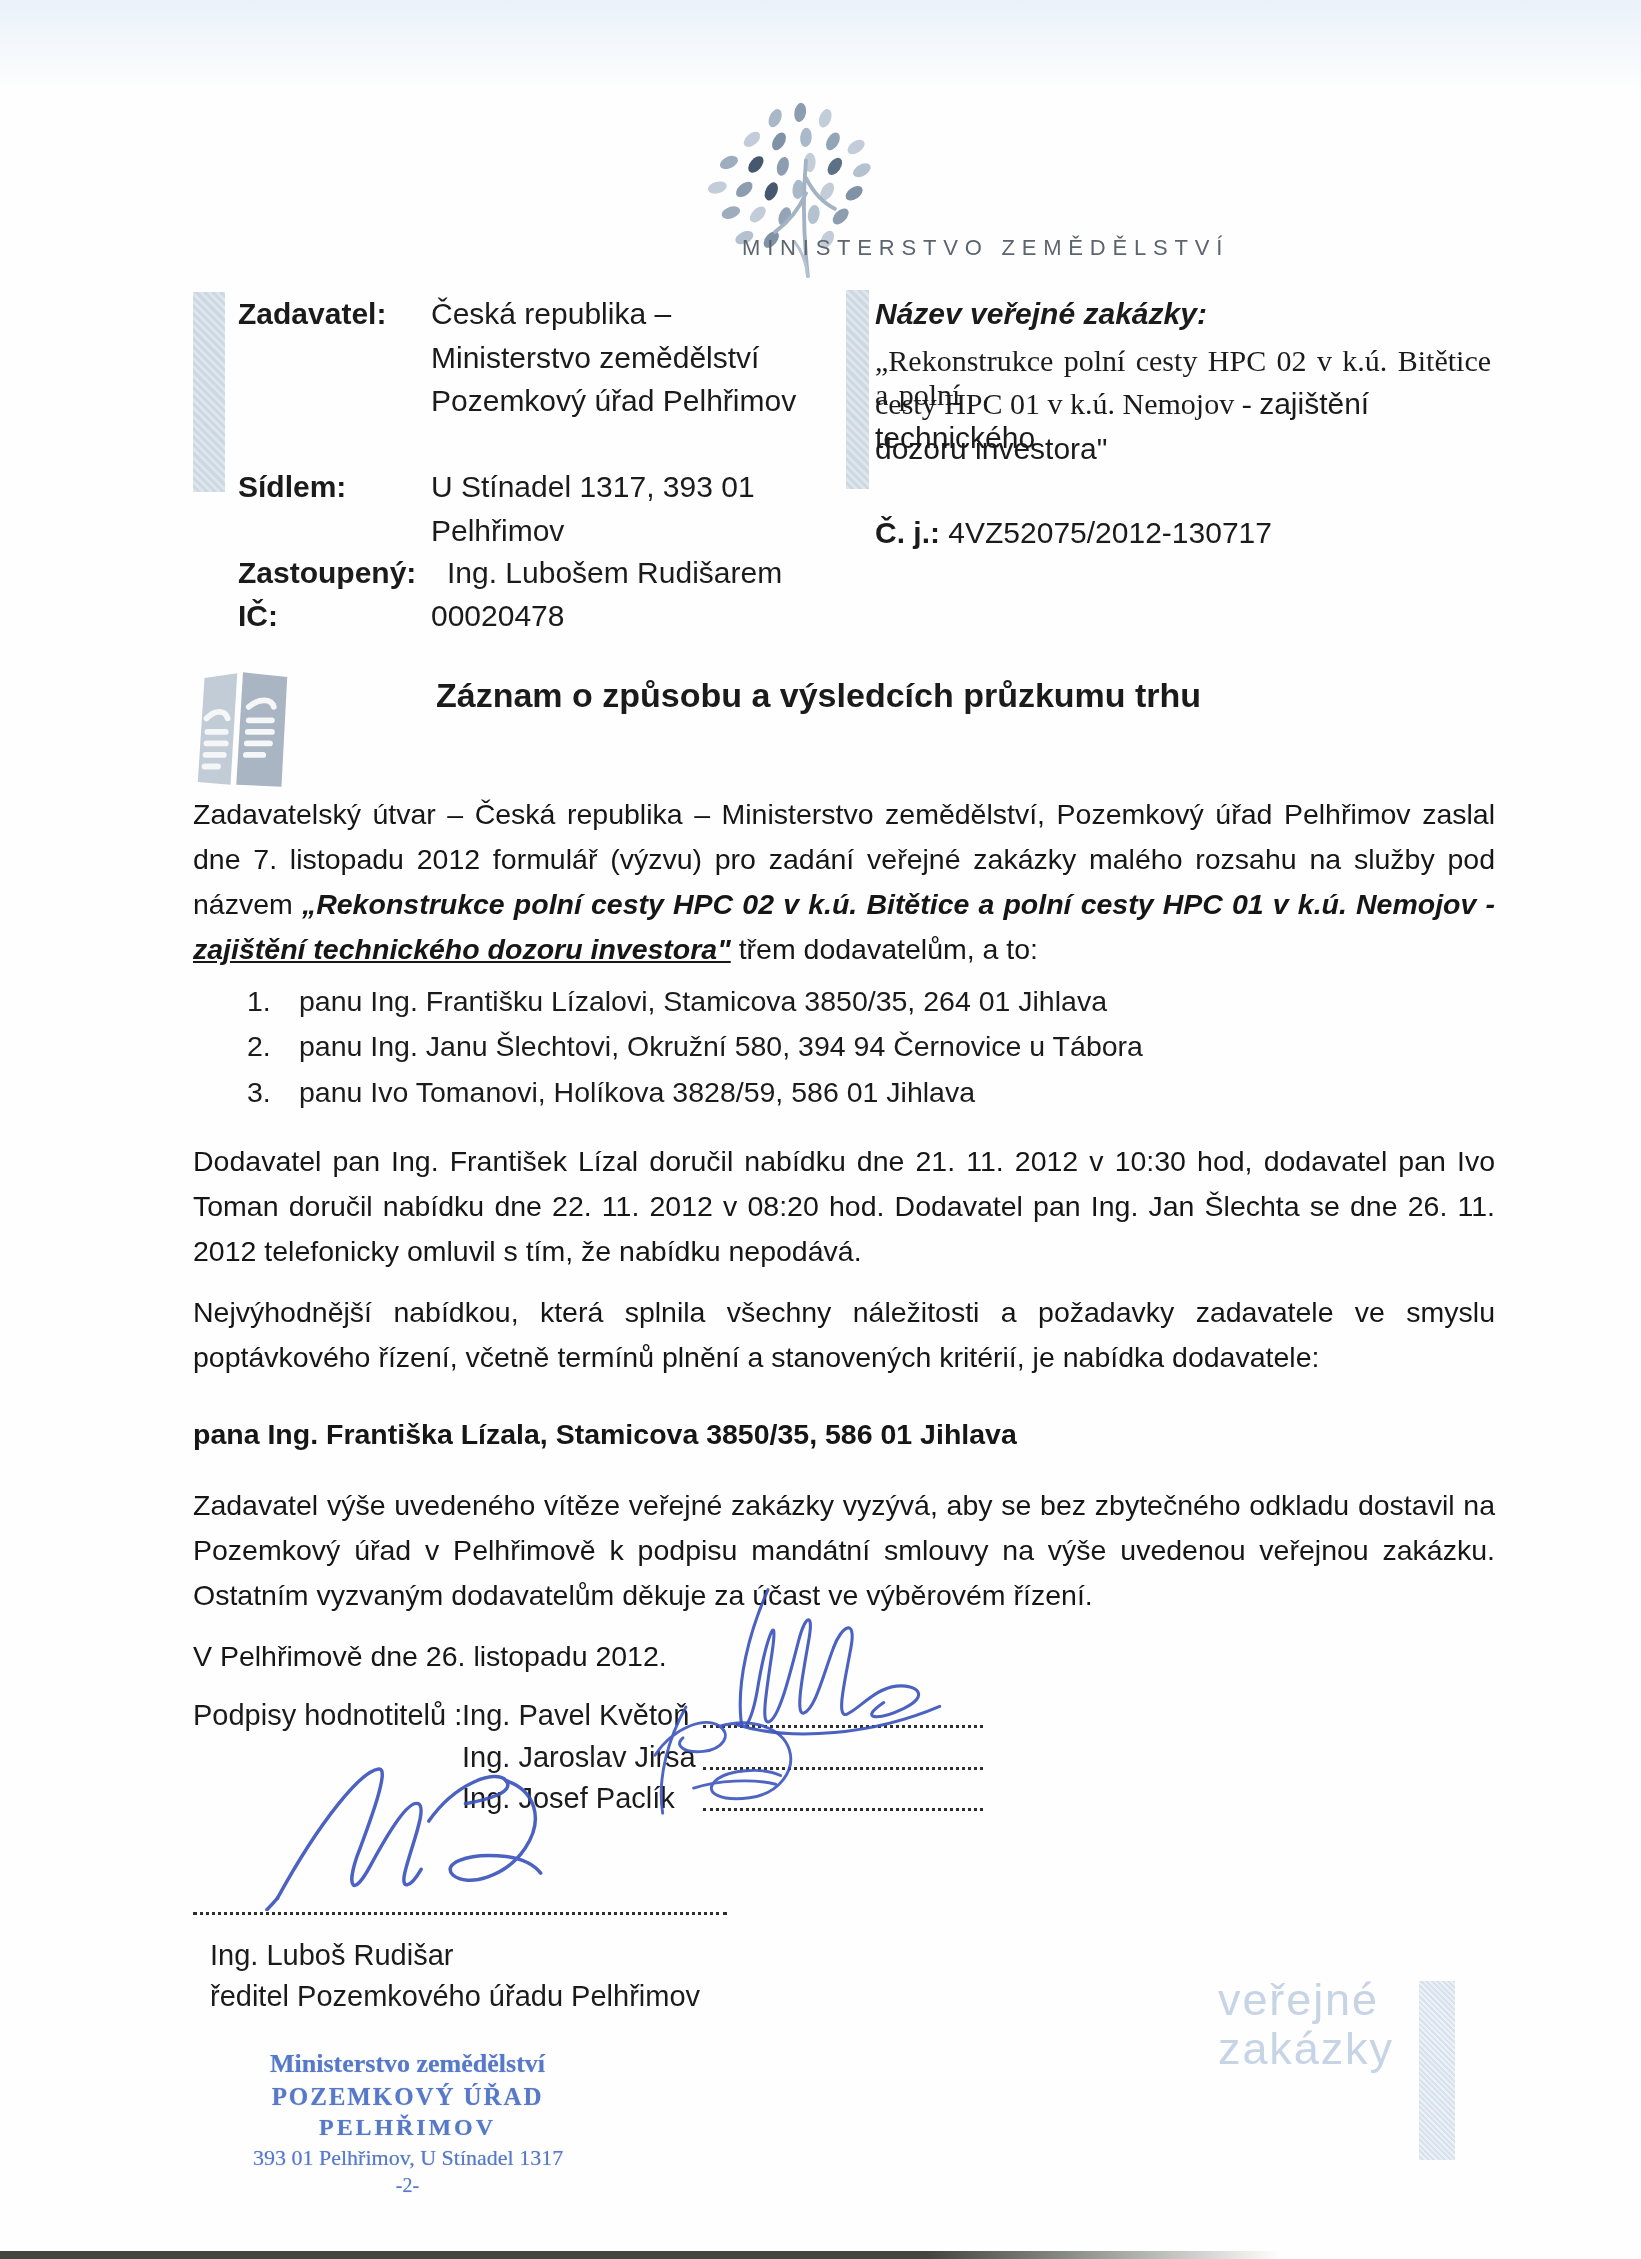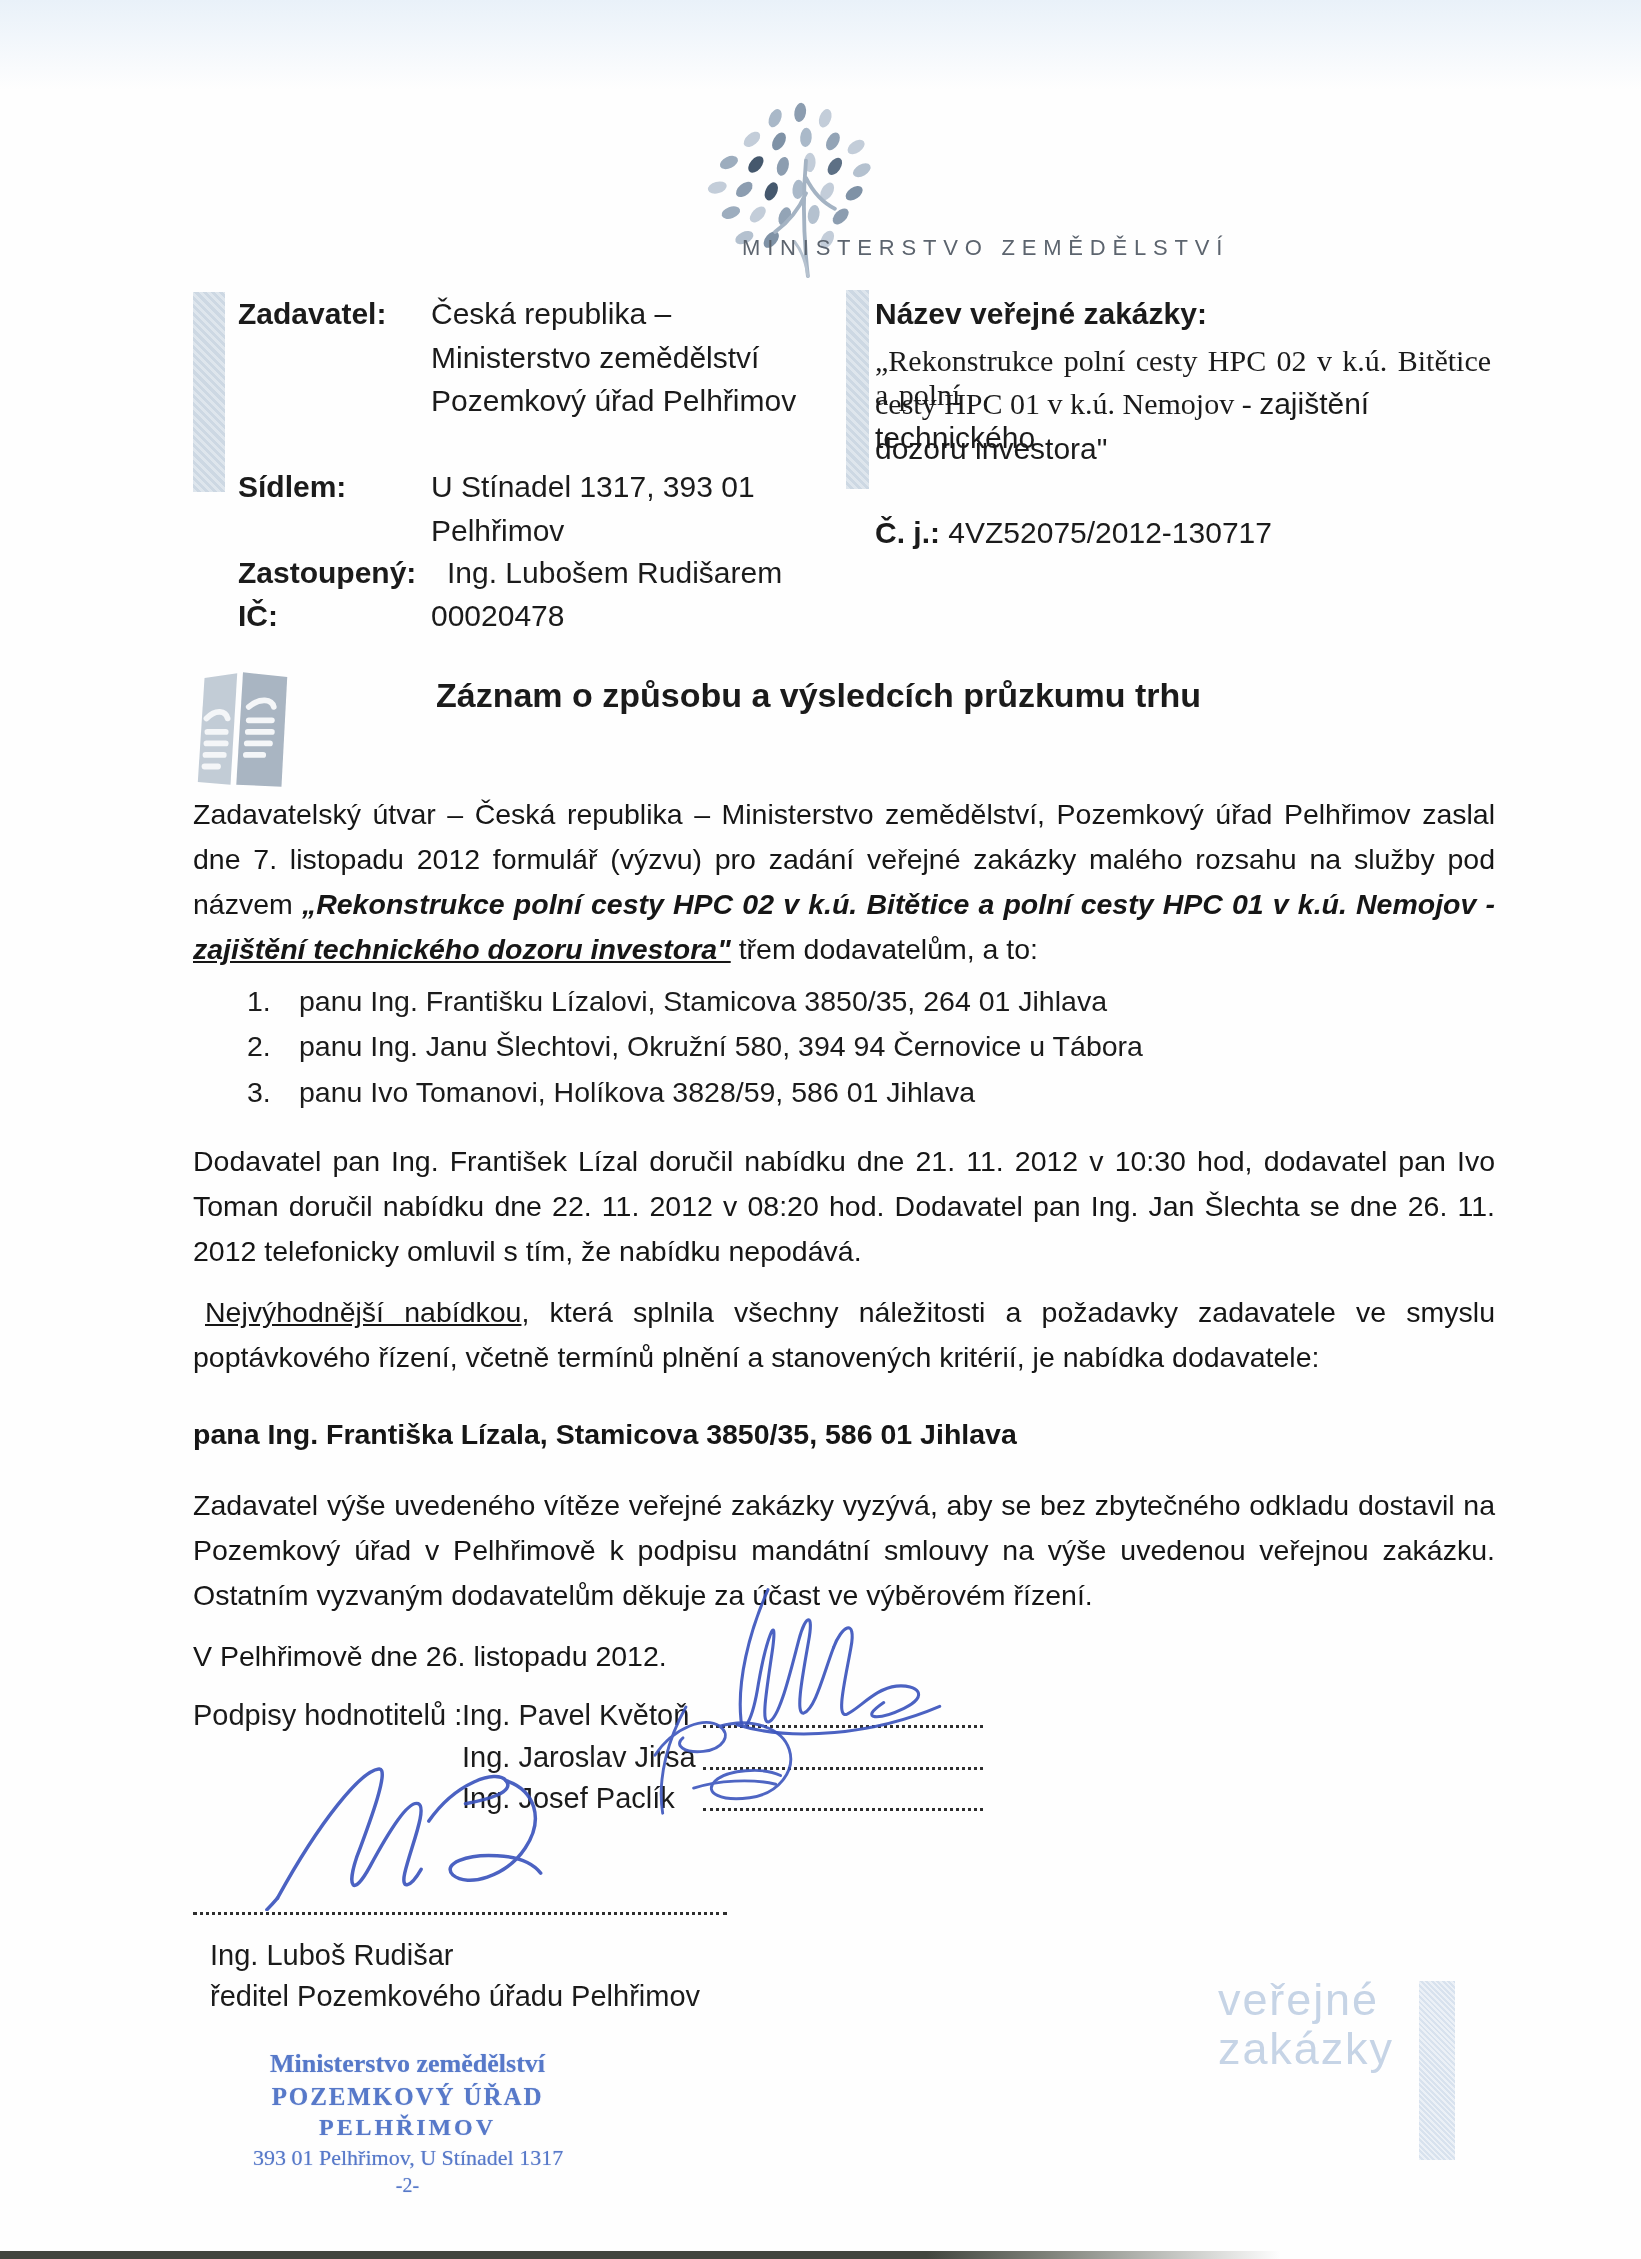"Název veřejné zakázky:" div.rcol { font-style: none -> italic }
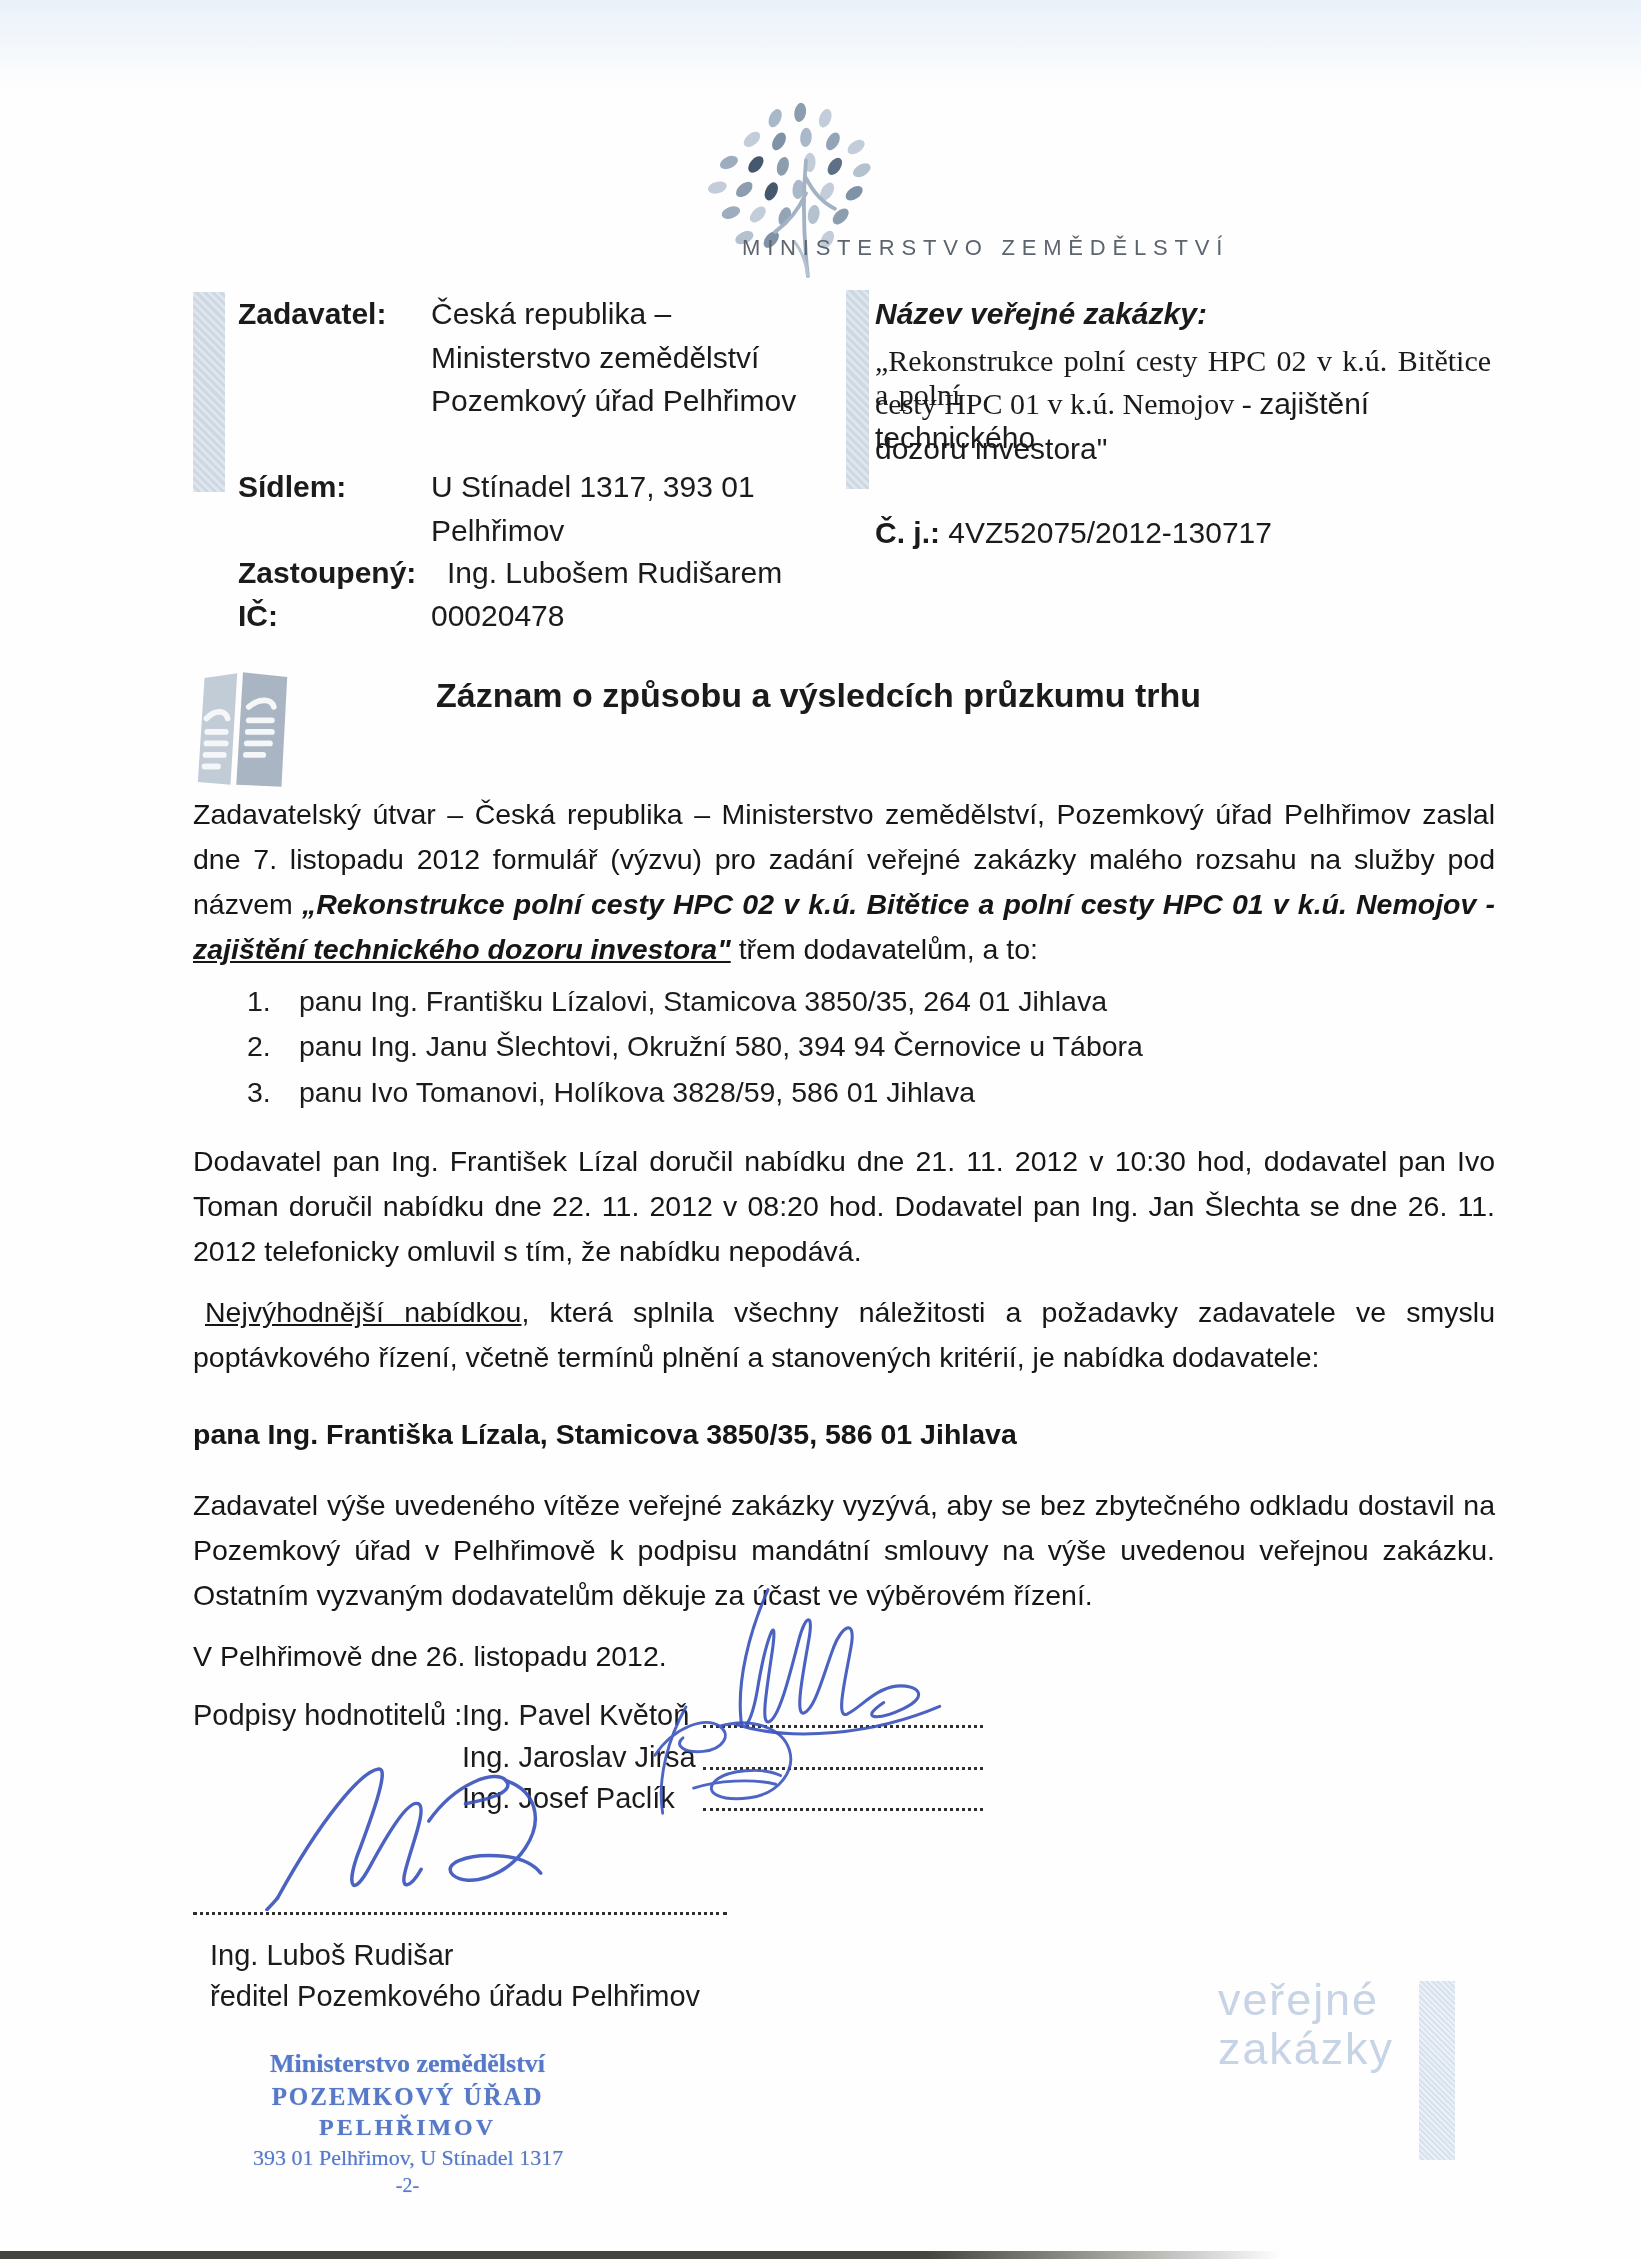"Nejvýhodnější nabídkou" .u { margin-left: 12px -> none; text-decoration: underline -> none }
